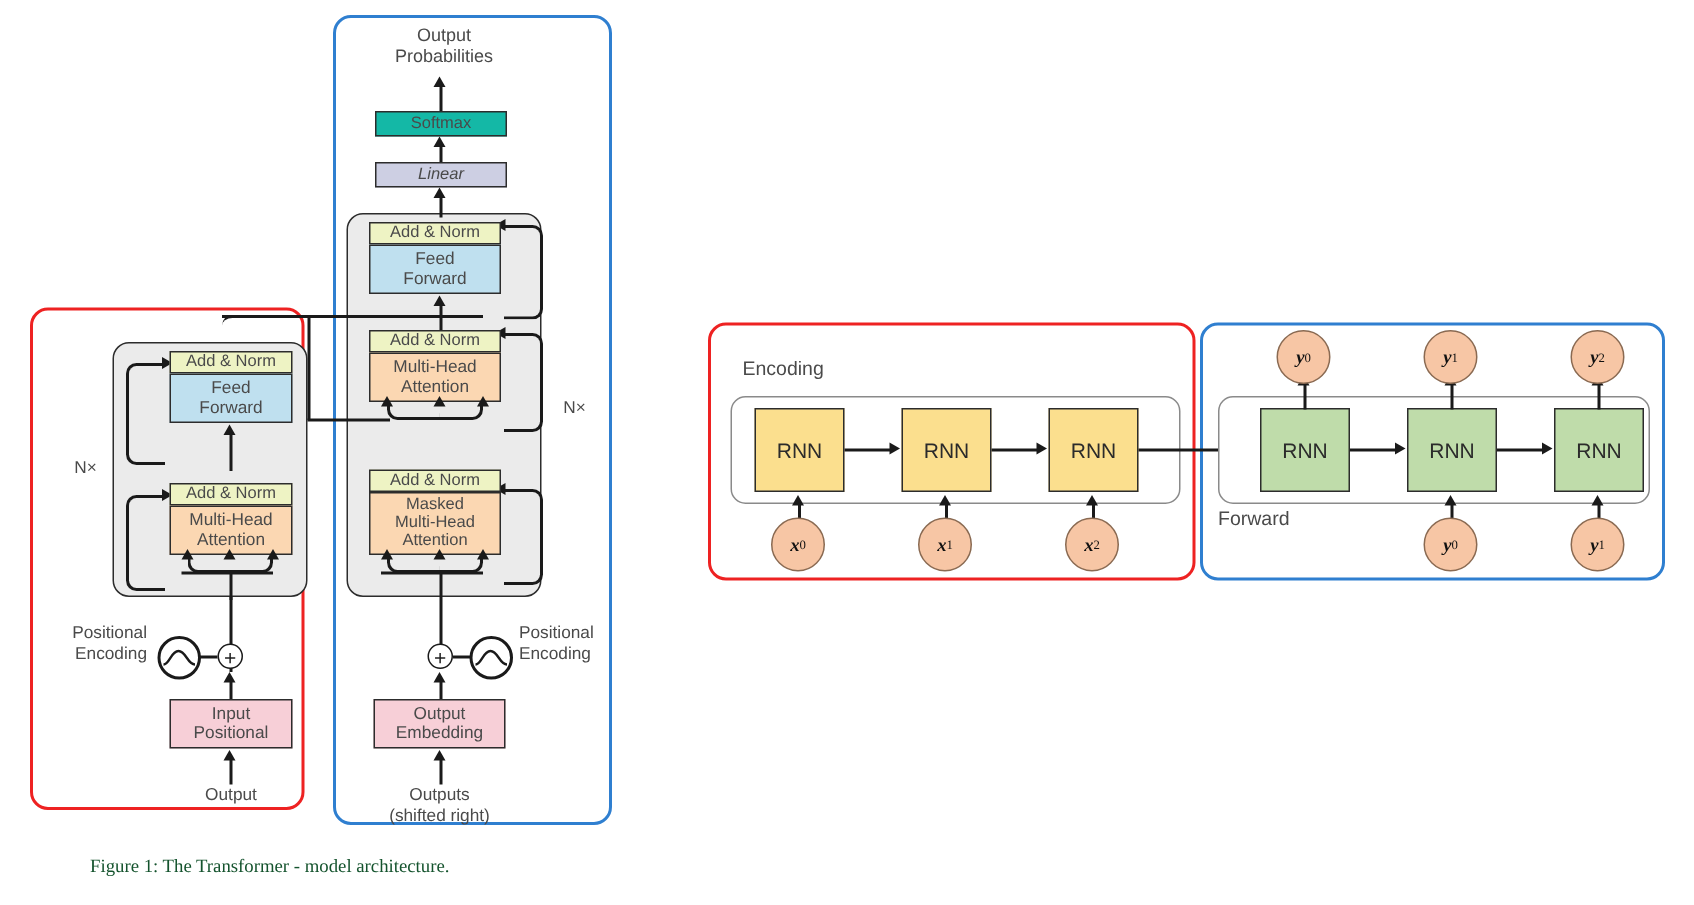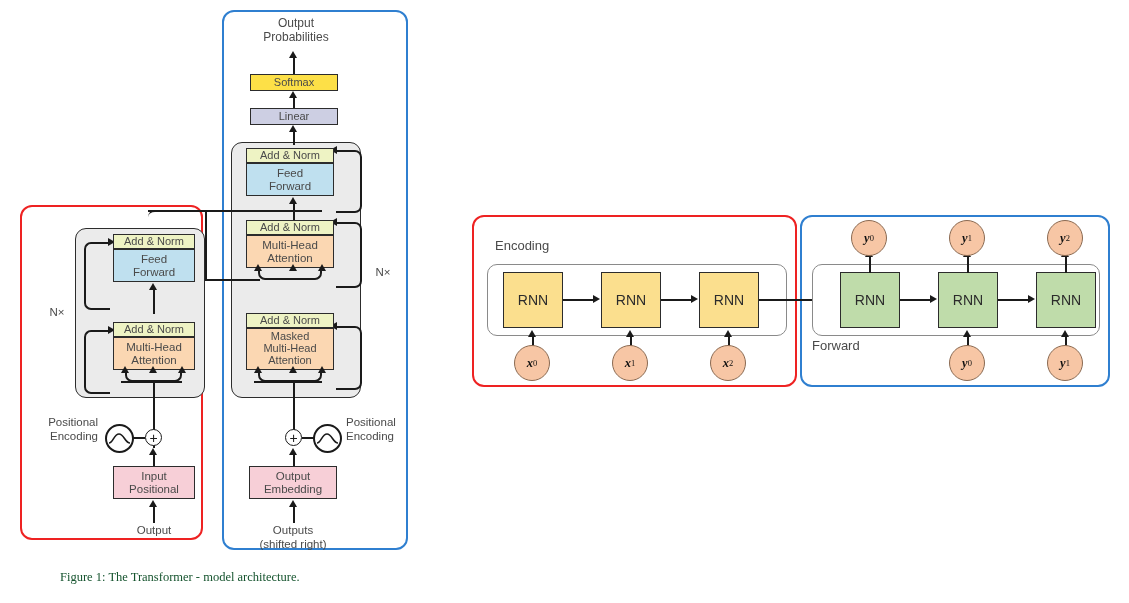"Softmax" .blk.softmax { background: #fde047 -> #14b8a6 }
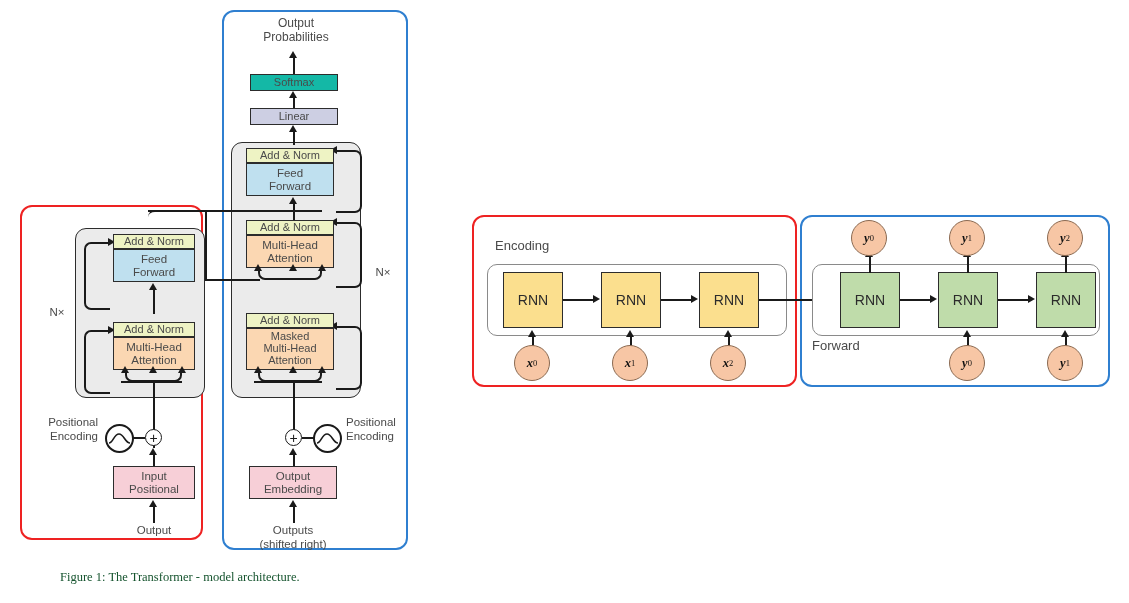"Linear" div.blk { font-style: none -> italic }
